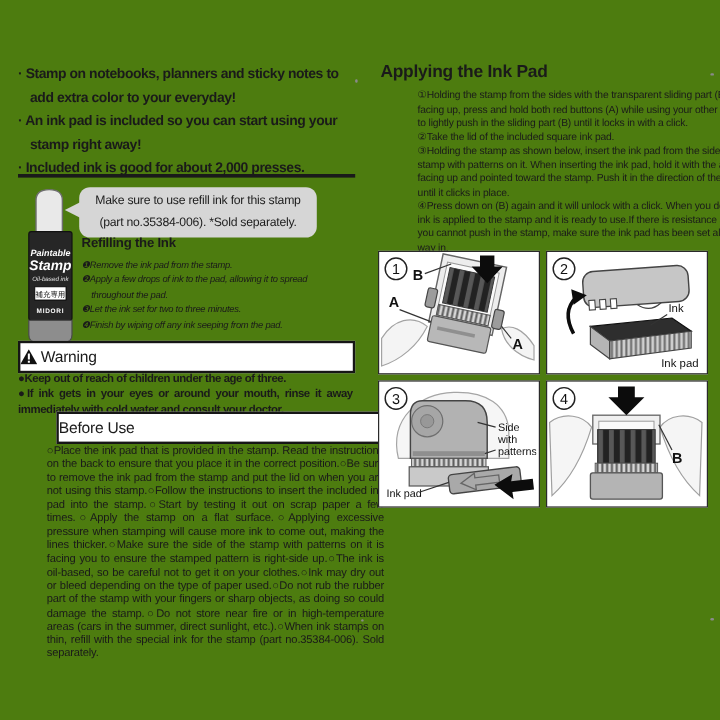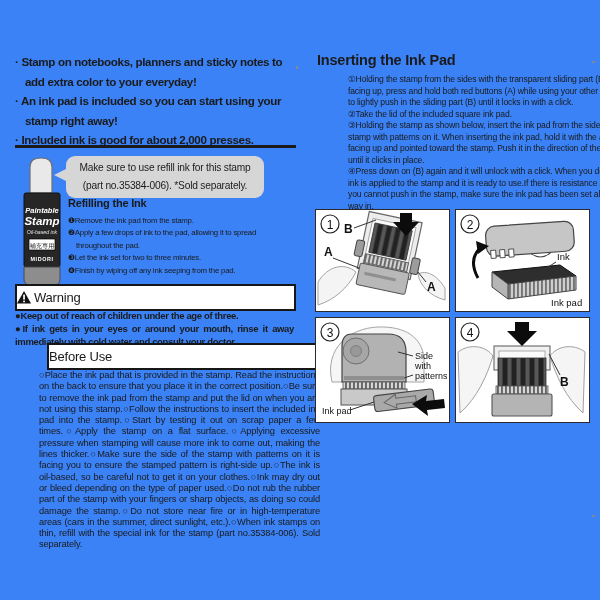"· Stamp on notebooks, planners" .page { background: #3b82f6 -> #4d7c0f }
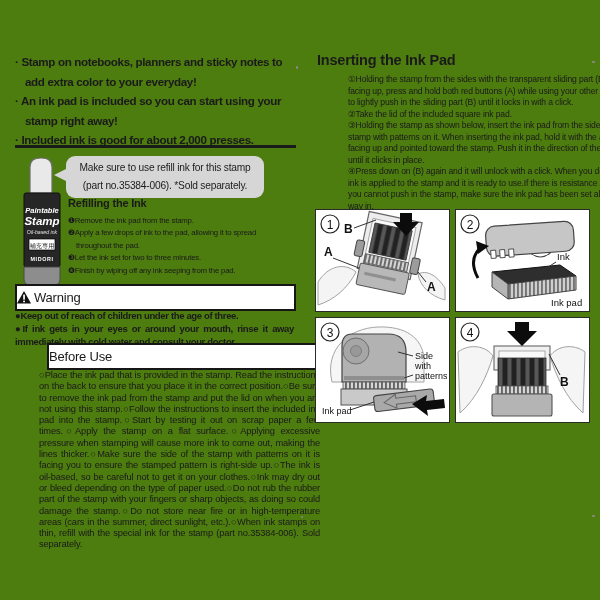"Inserting the Ink Pad" div.abs { text: Inserting -> Applying }
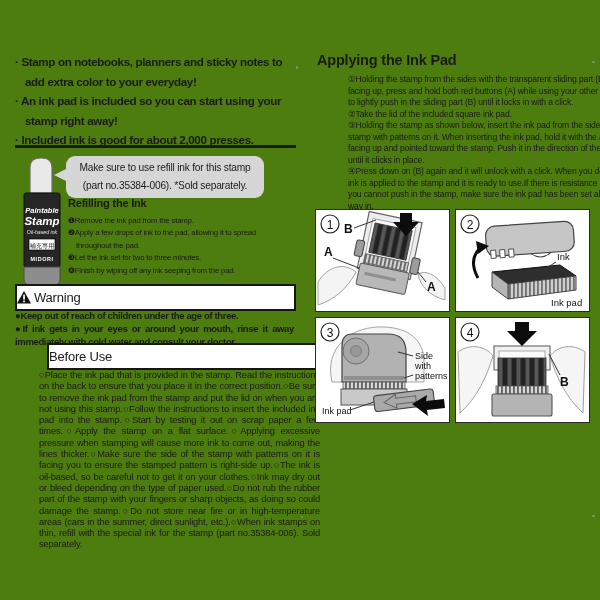"❶Remove the ink pad from" .refill-step { font-style: none -> italic }
